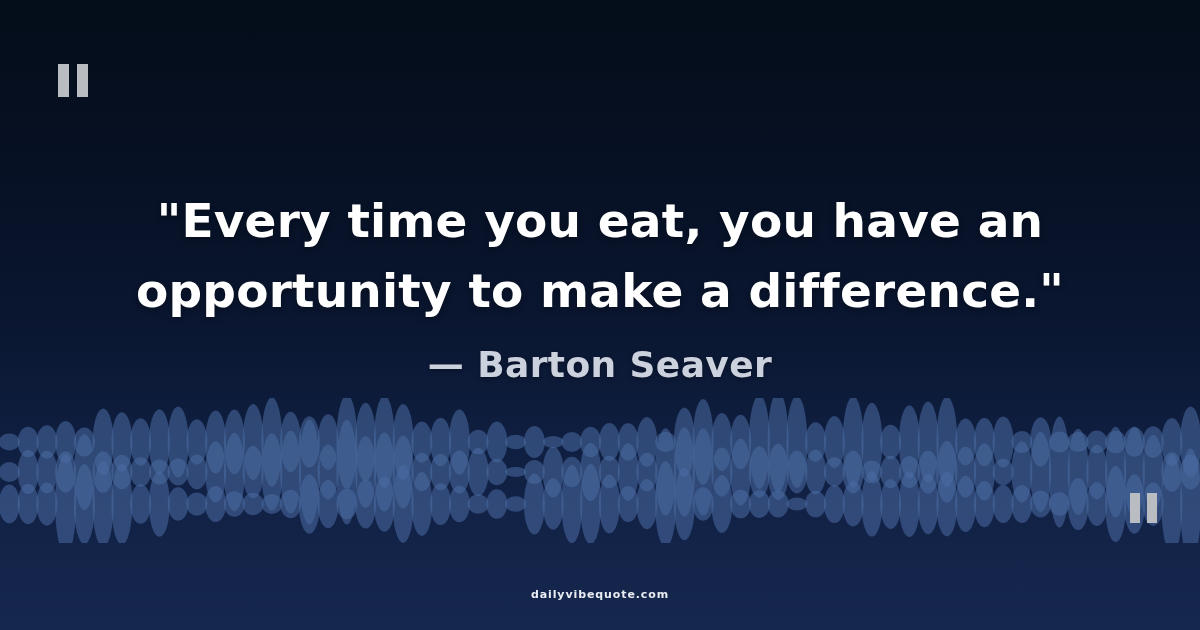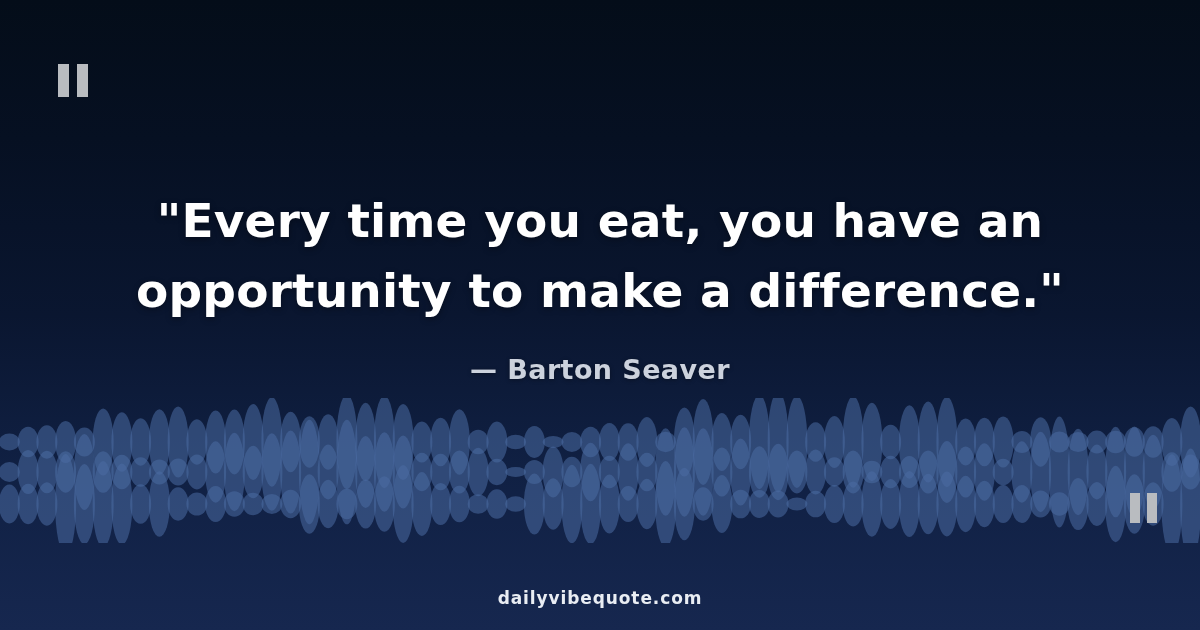"— Barton Seaver" #attribution { font-size: 27px -> 36px; margin-top: 28px -> 18px }
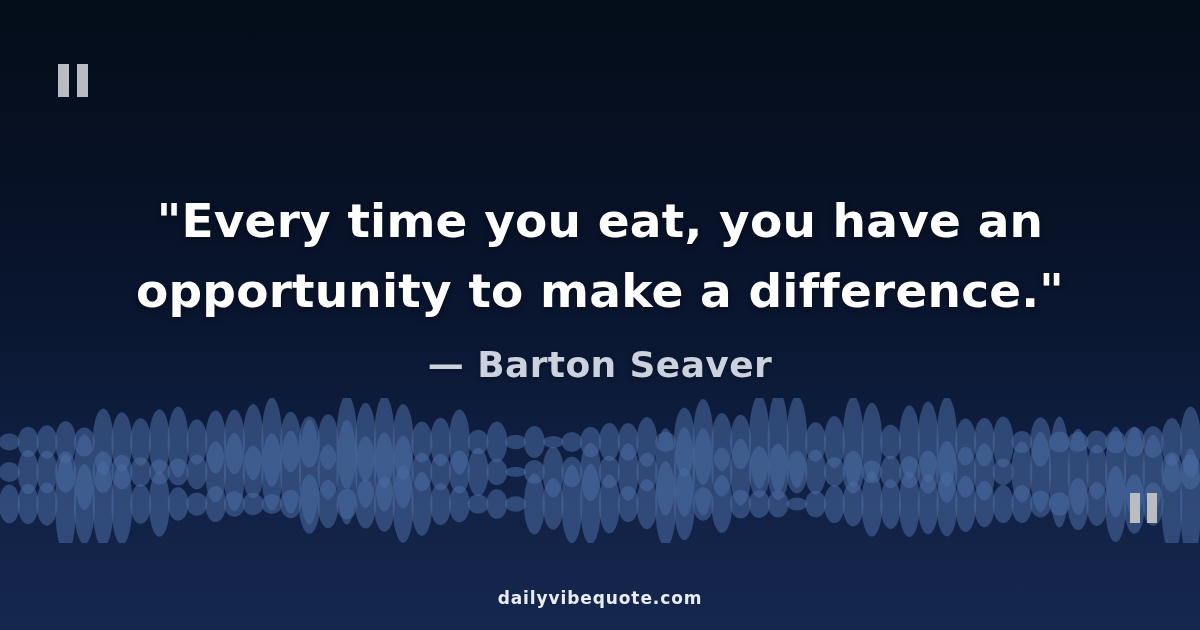"dailyvibequote.com" #footer { font-size: 17px -> 11px }
